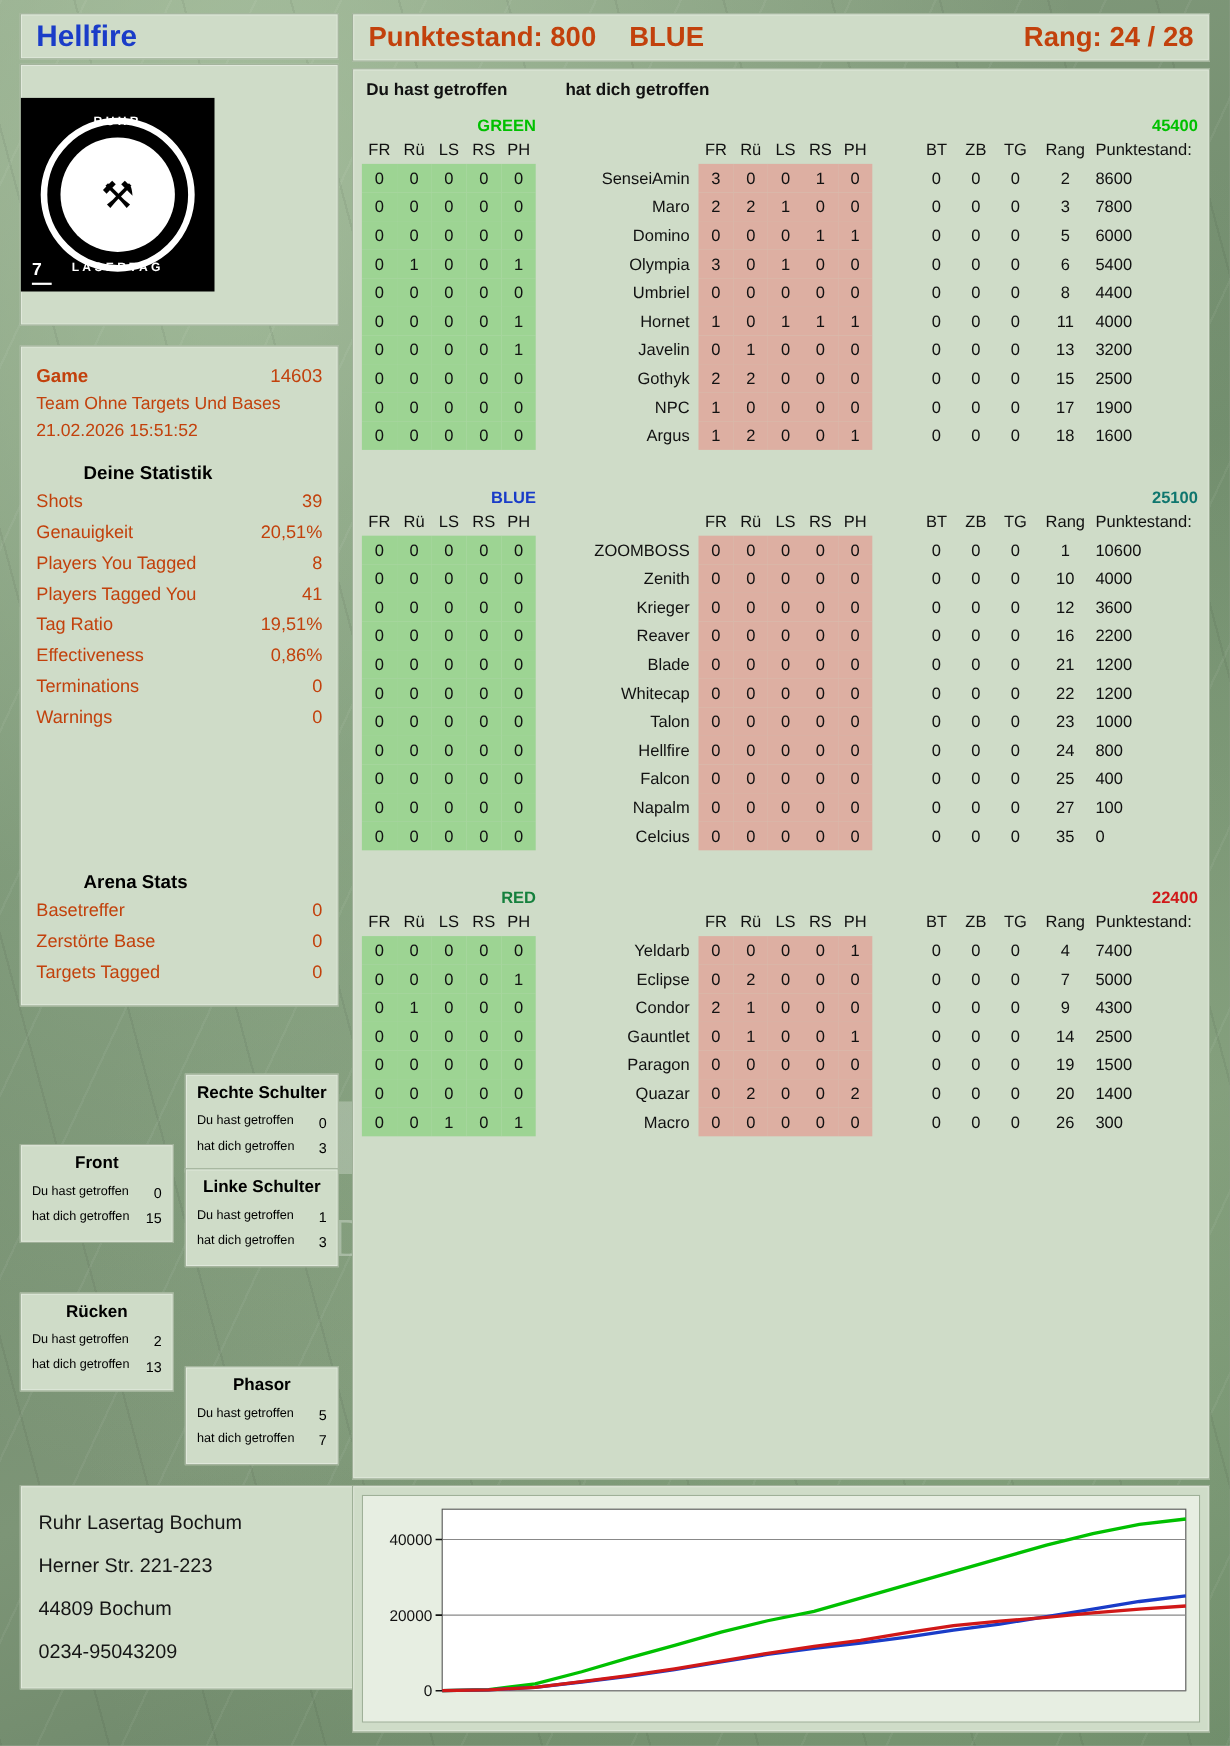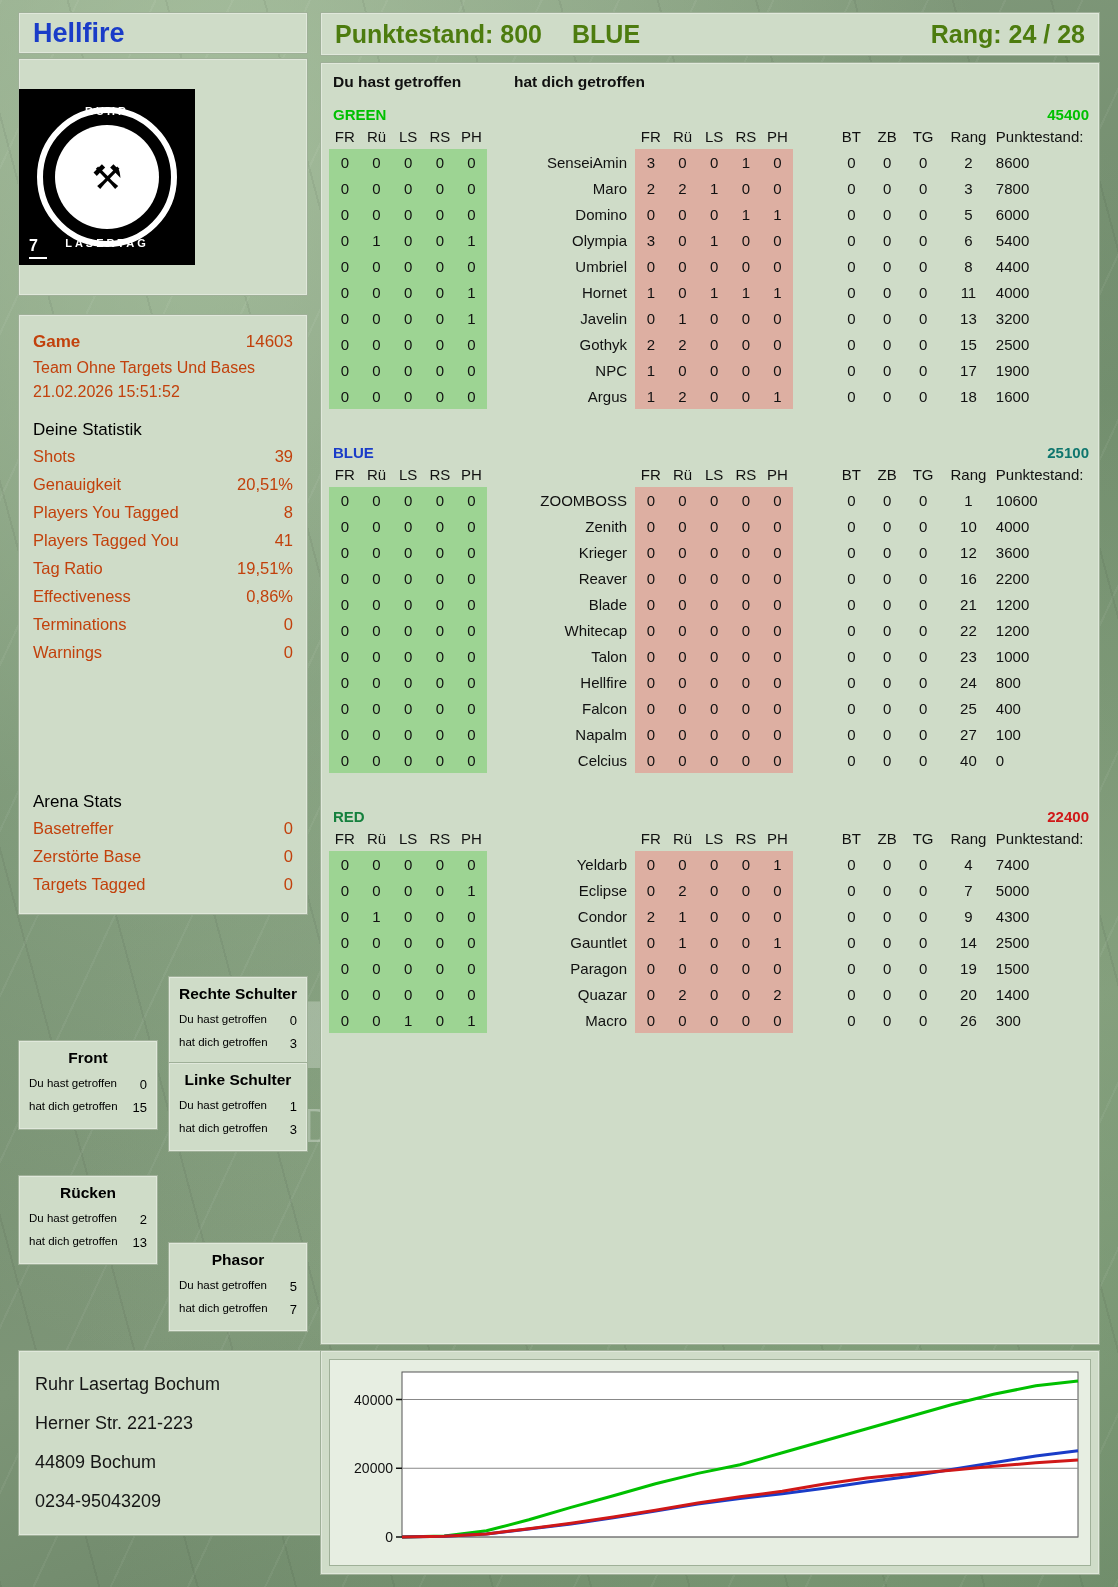"Punktestand: 800" .hdr { color: #4d7c0f -> #c2410c }
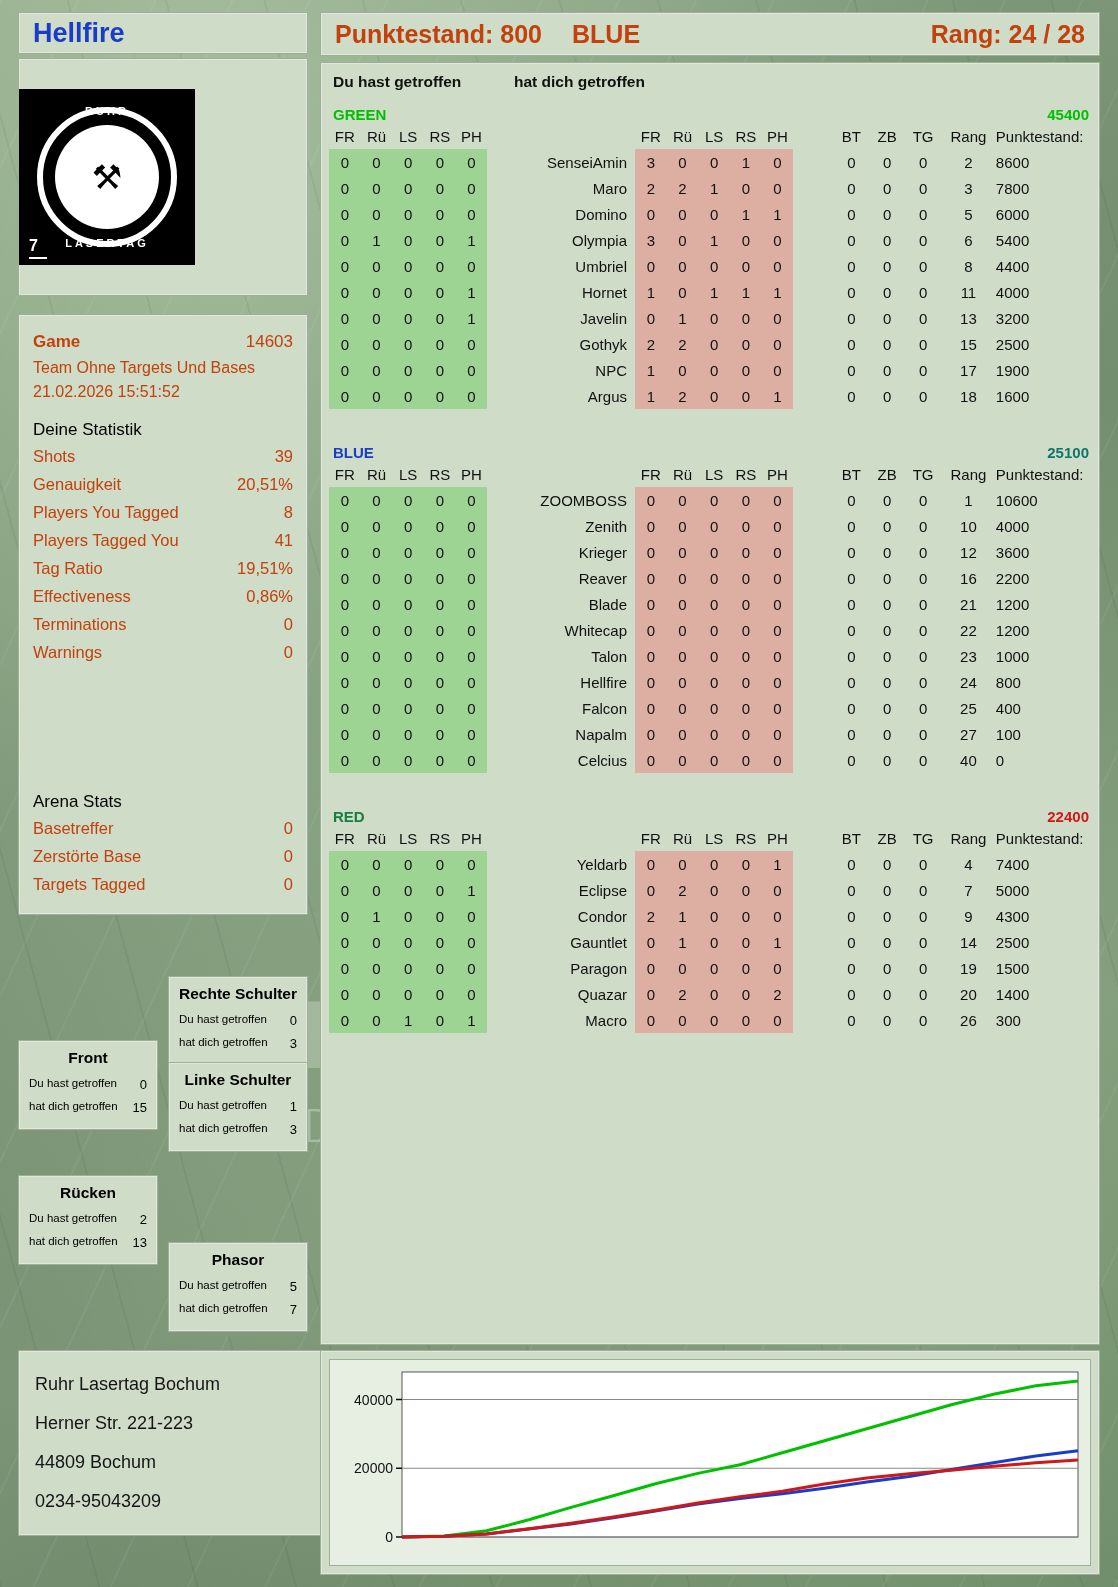"GREEN" .teamname { text-align: left -> right }
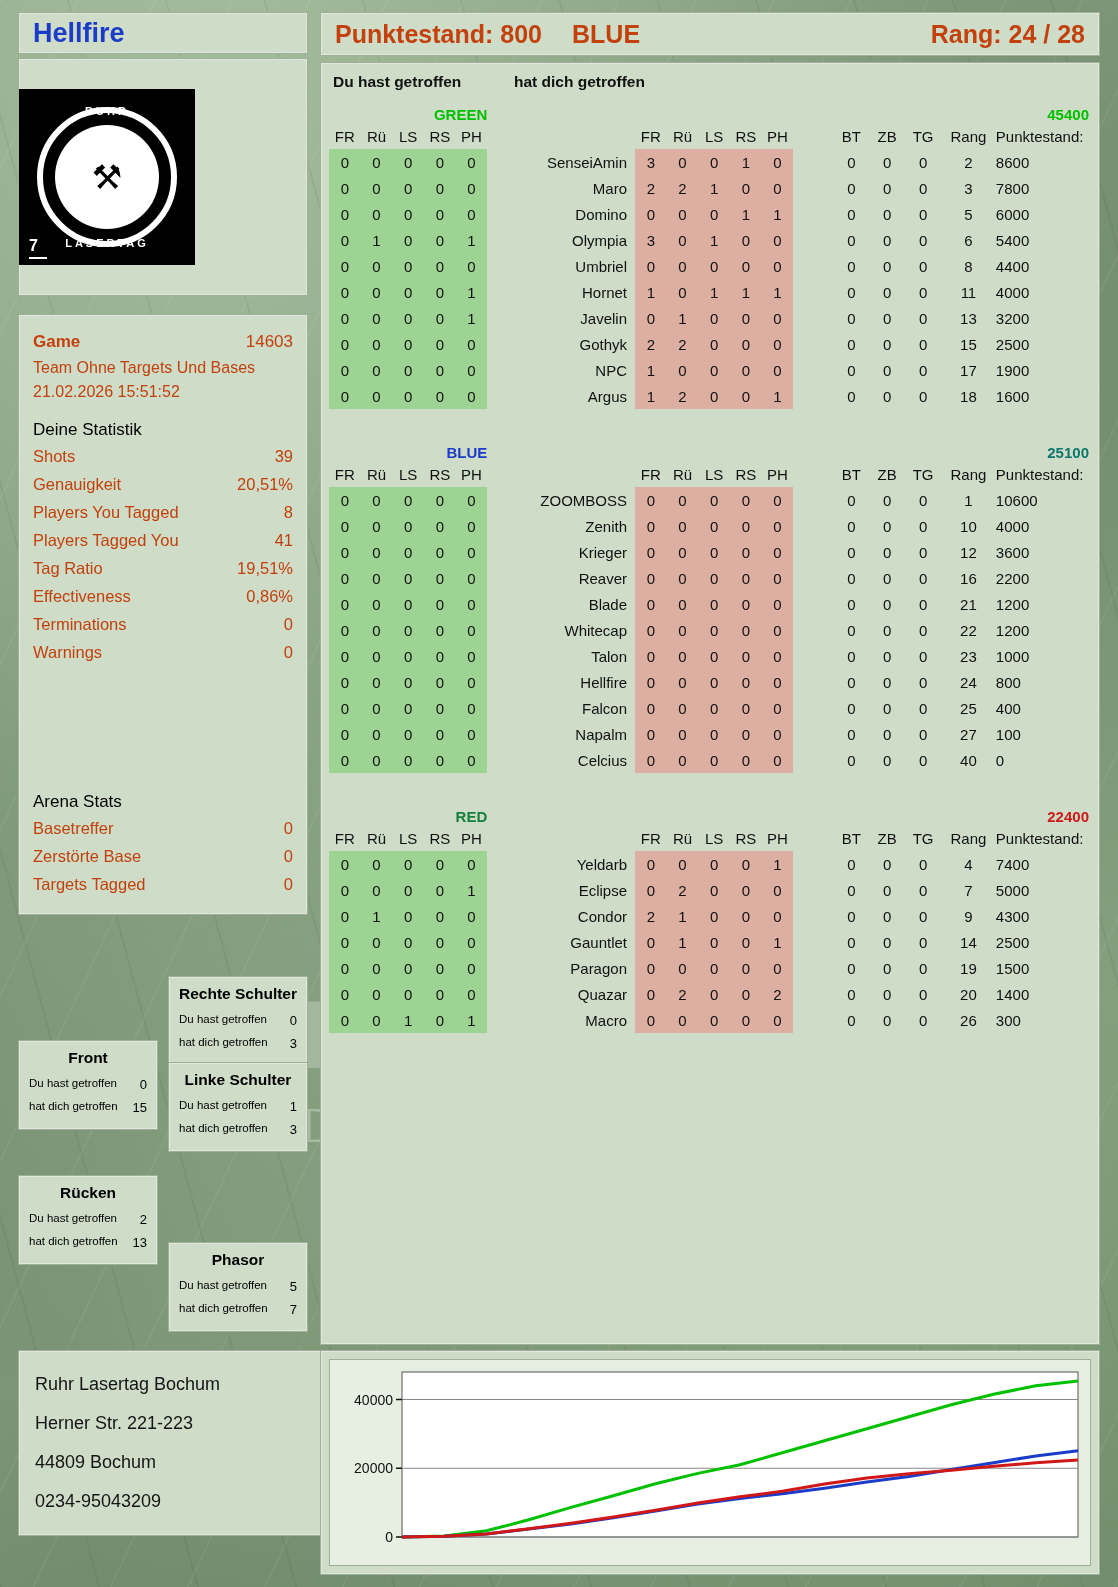"Deine Statistik" .sect-title { font-weight: normal -> bold; margin-left: none -> 43px }
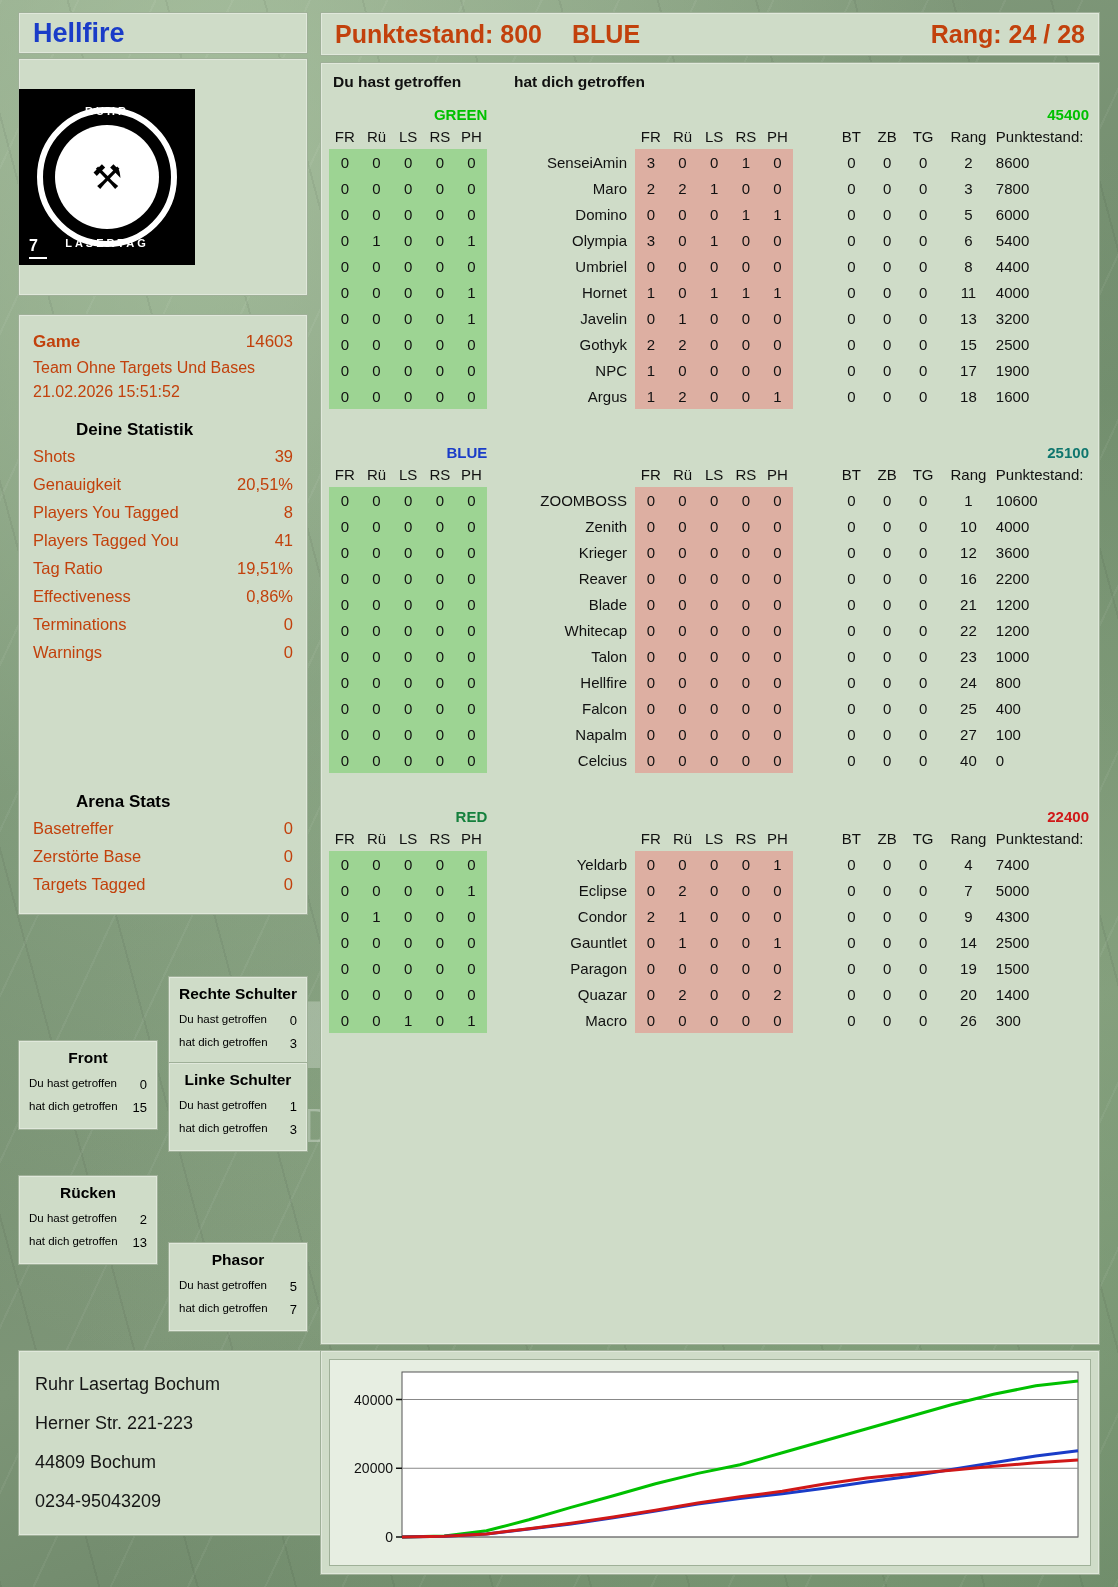"40" td.c { text: 40 -> 35 }
